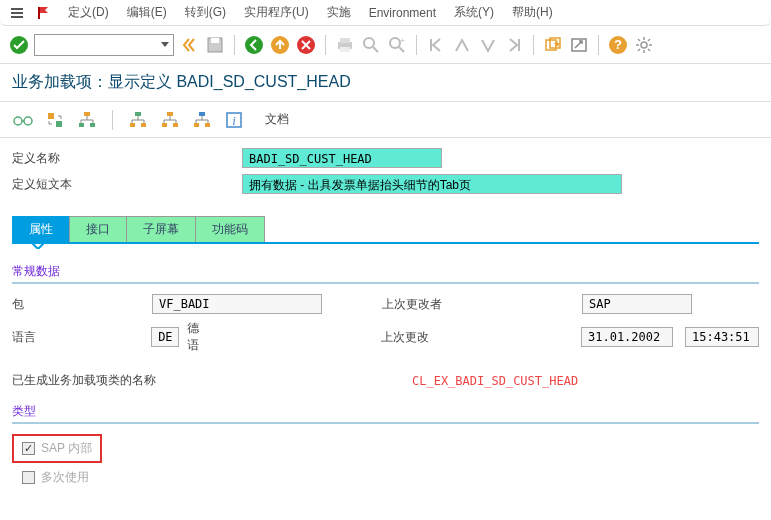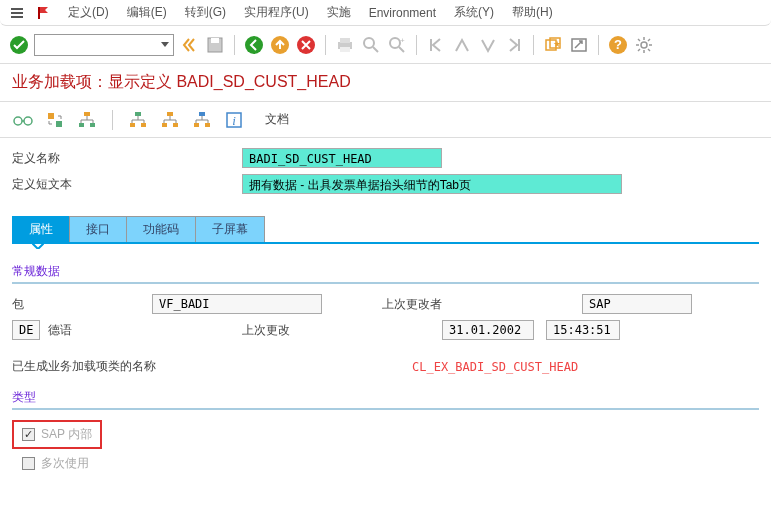"业务加载项：显示定义 BADI_SD_CUST_HEAD" .page-title { color: #b91c1c -> #0c4a6e }
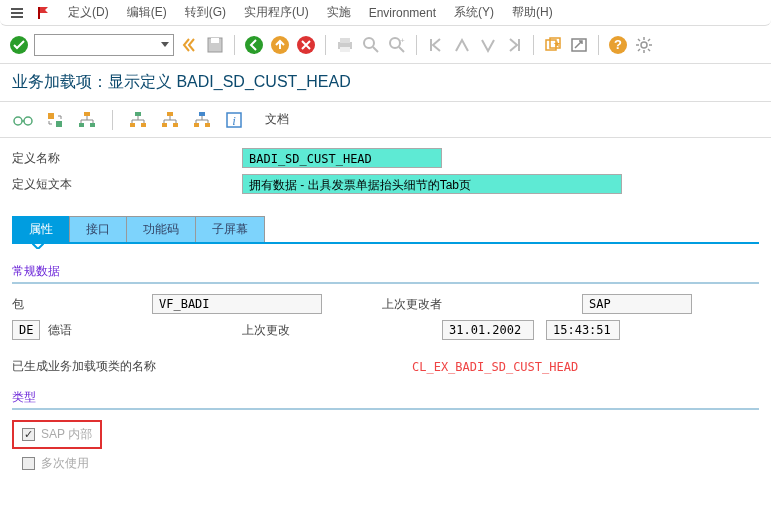"接口" .tab { background: #7dd3fc -> #86efac }
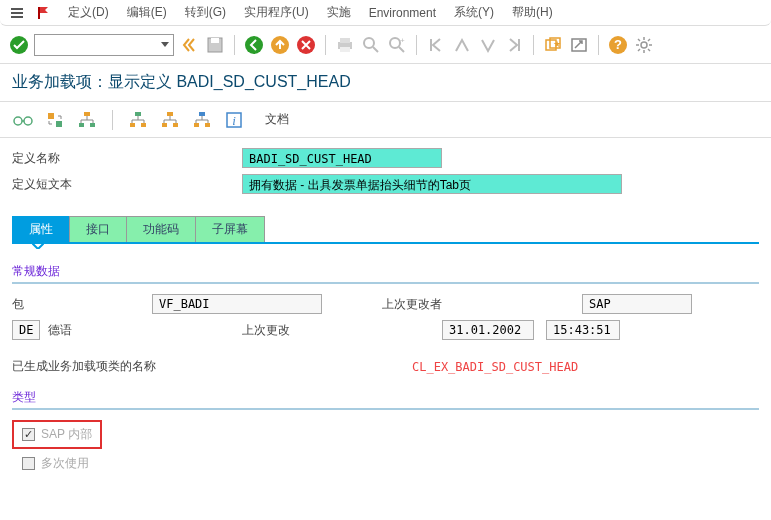"功能码" div.tab { order: before "子屏幕" -> after "子屏幕" }
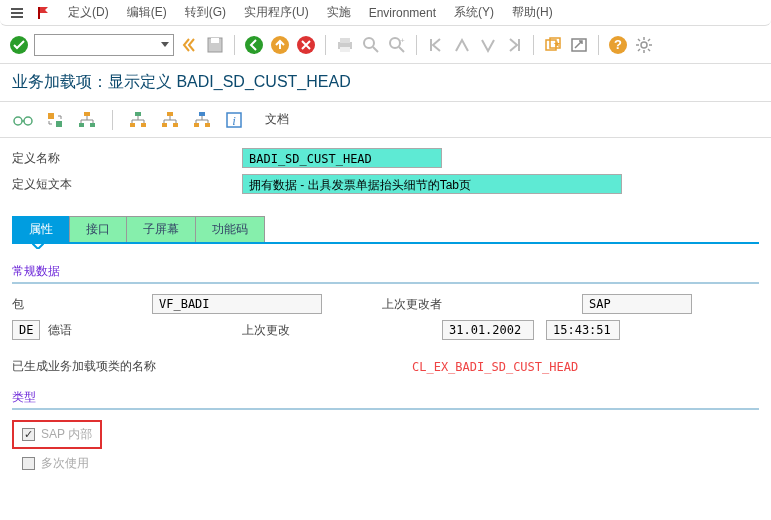"语言" span.g-label { html: none -> <span>语言</span> }
